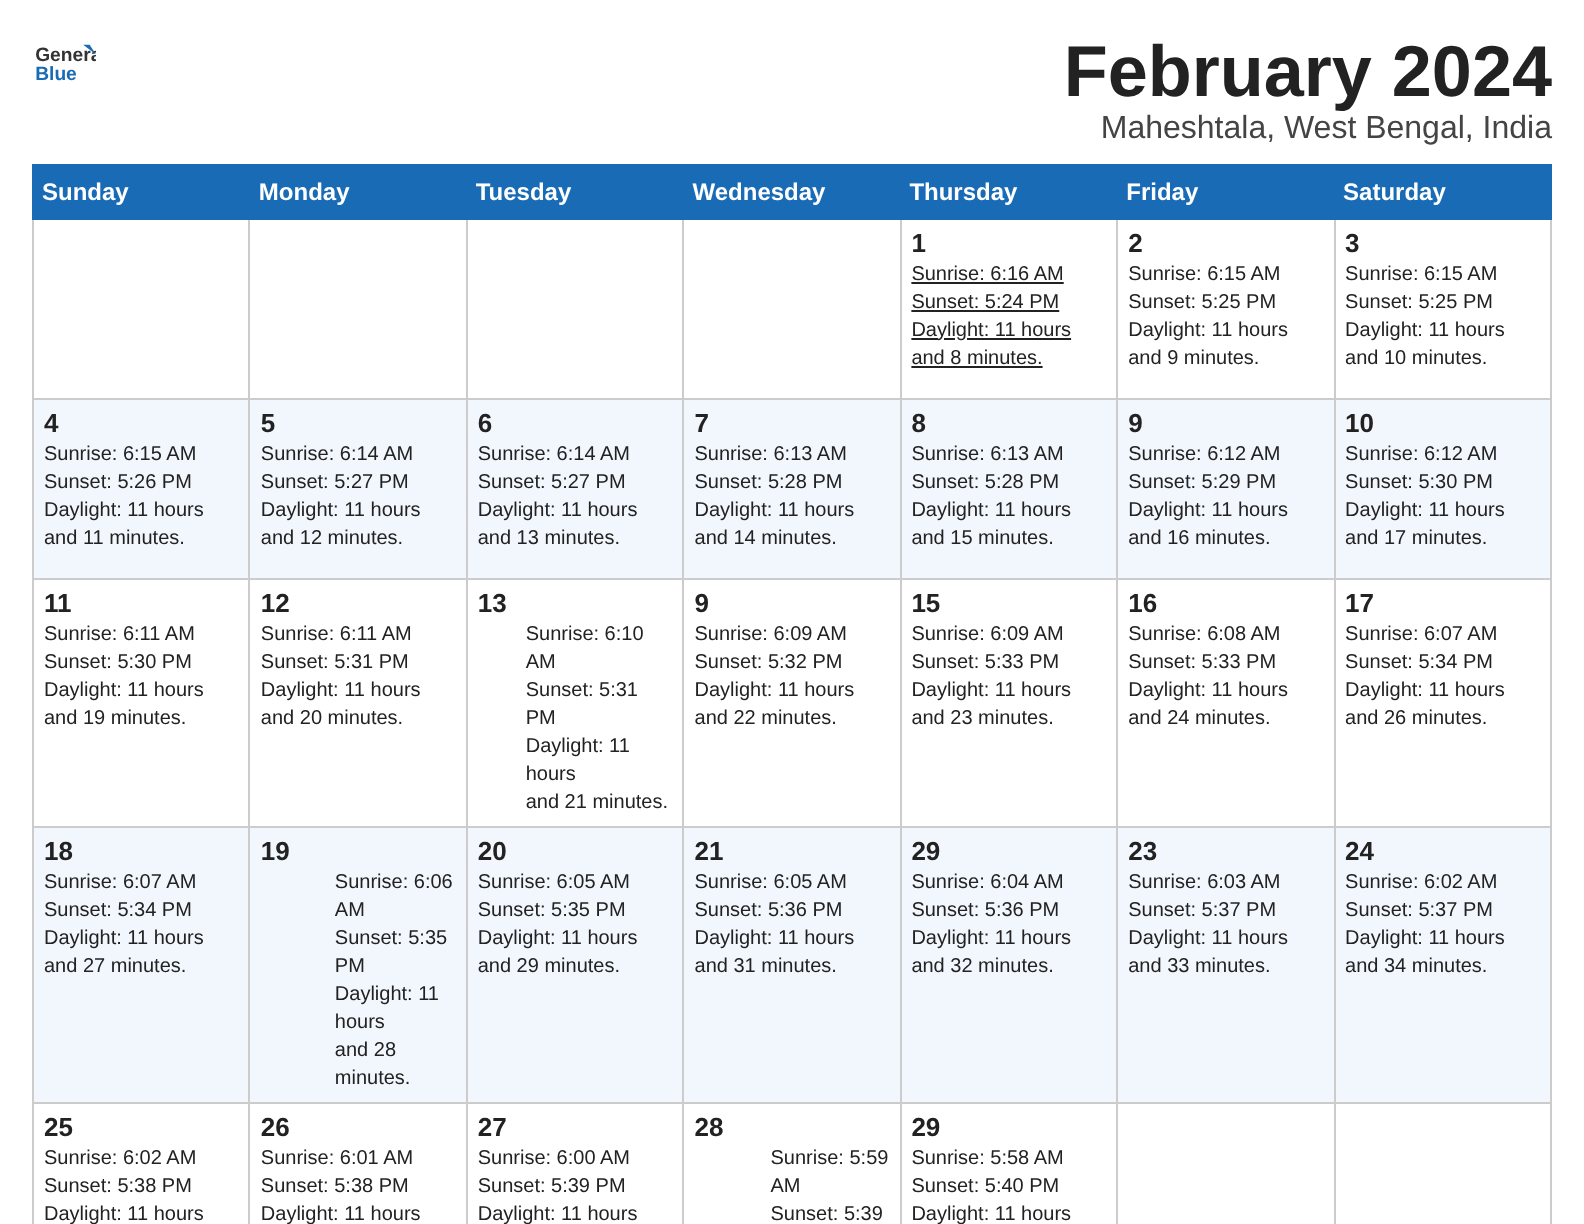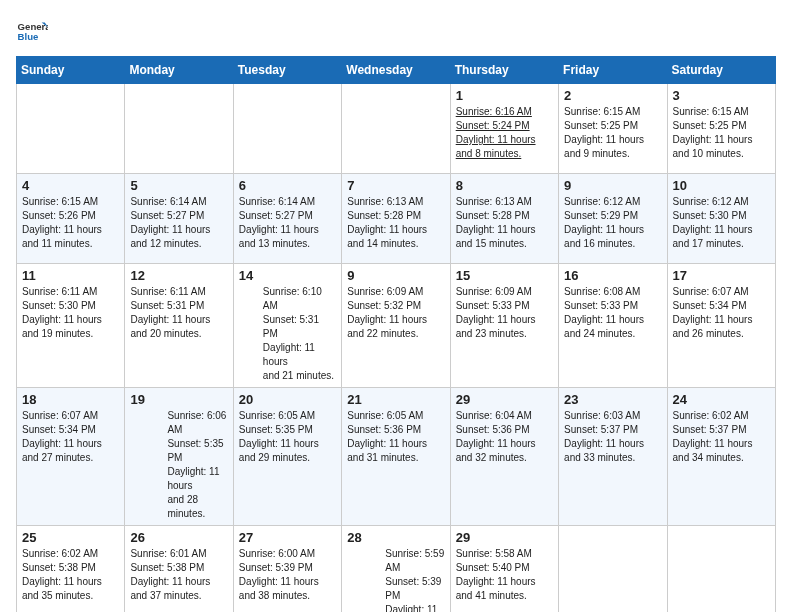"February 2024" div.month-title { html: none -> <div>February 2024</div> }
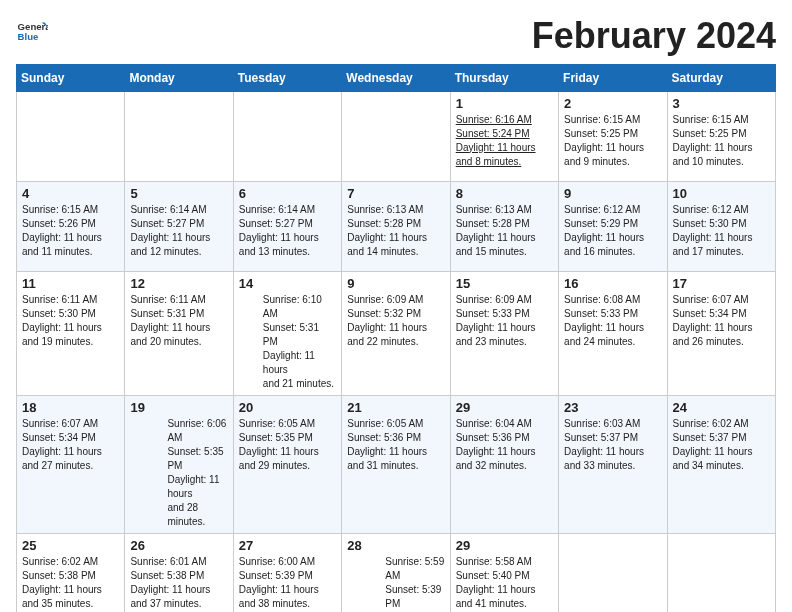"Maheshtala, West Bengal, India" div.subtitle { html: none -> <div>Maheshtala, West Bengal, India</div> }
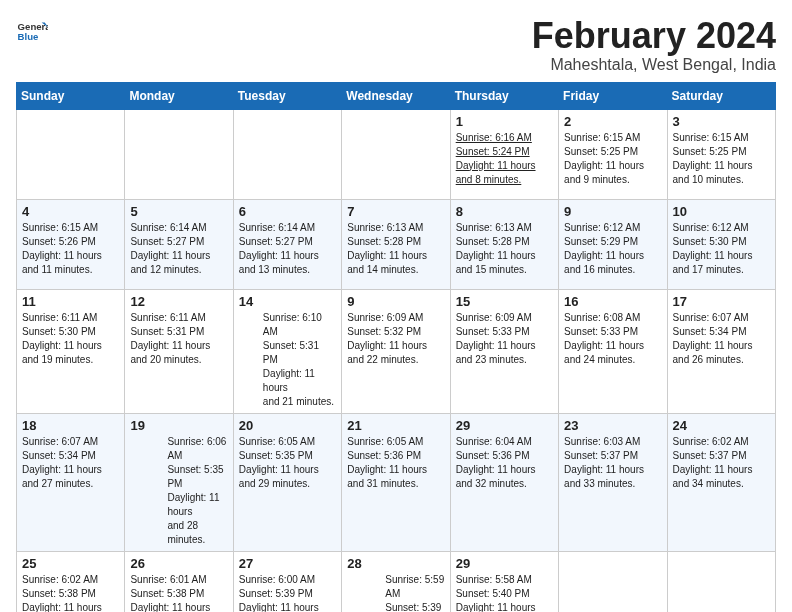"14" div.day-number { text: 14 -> 13 }
